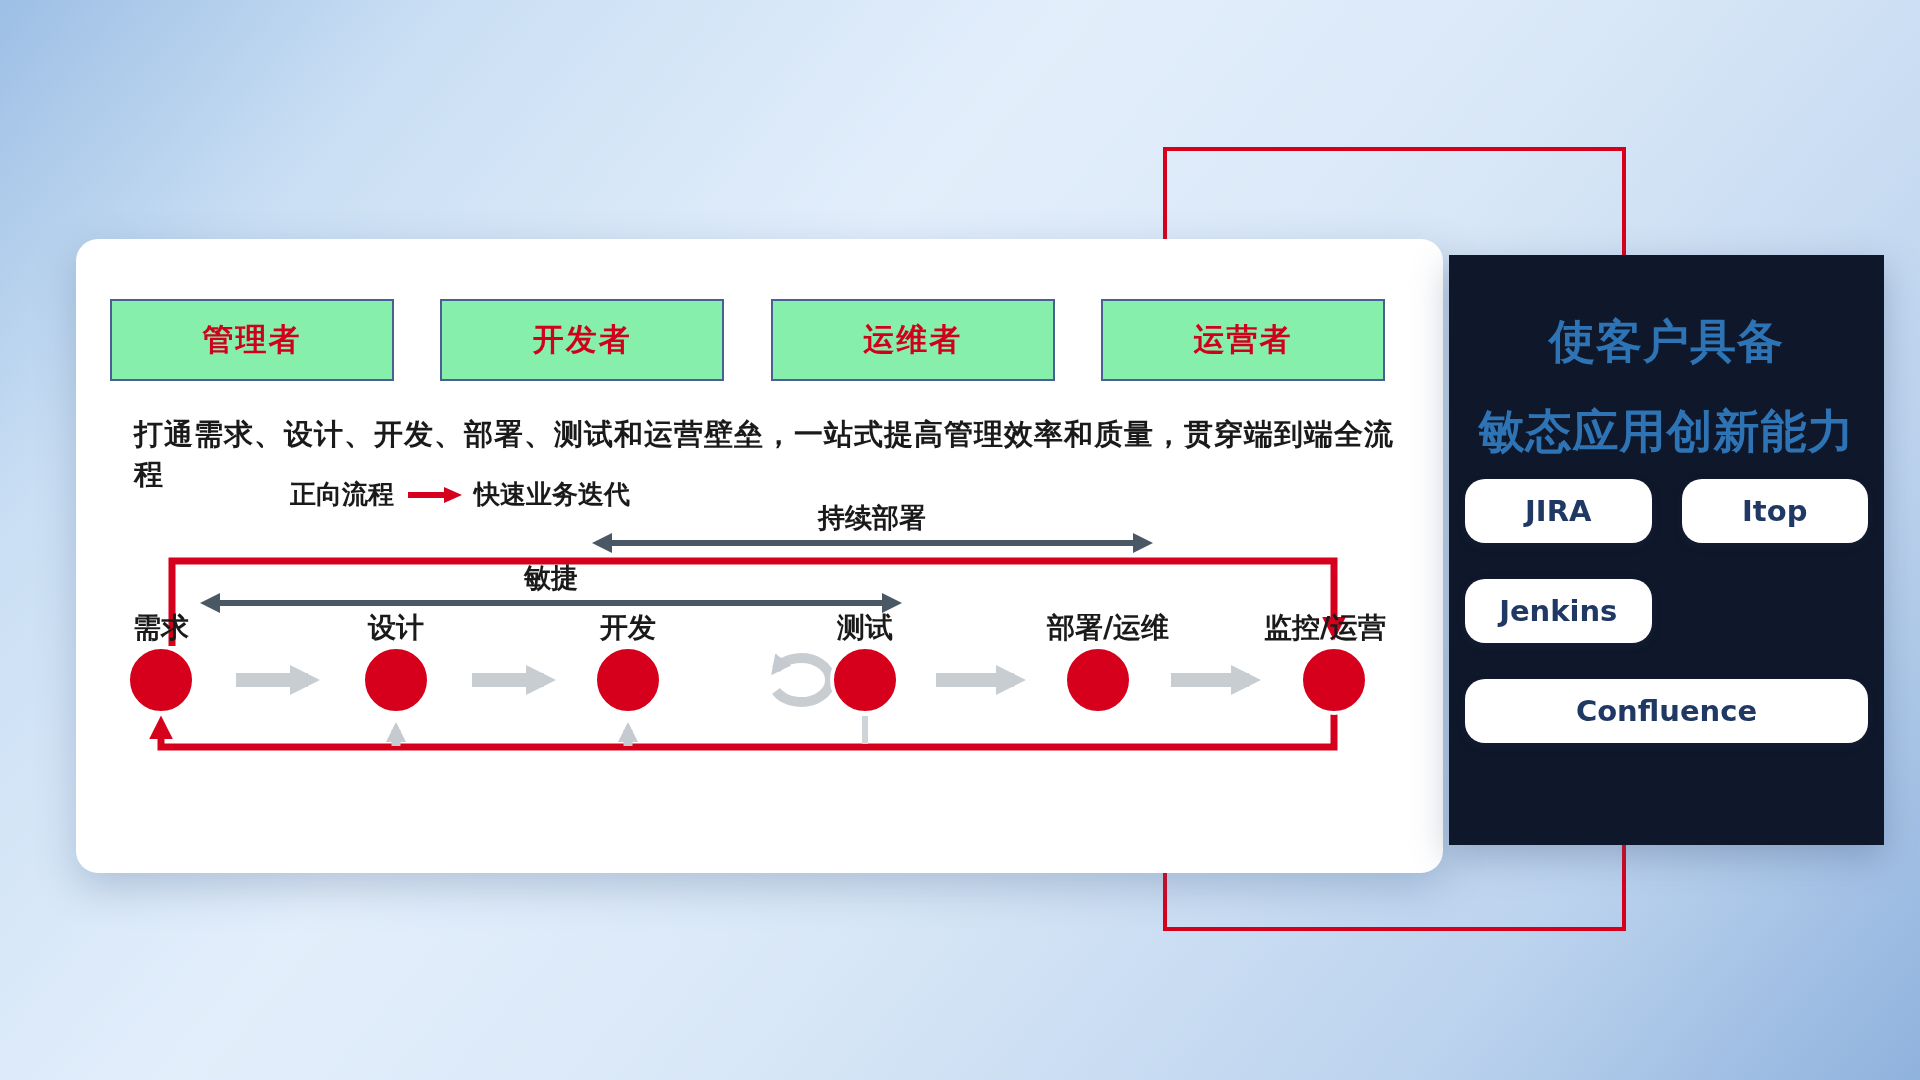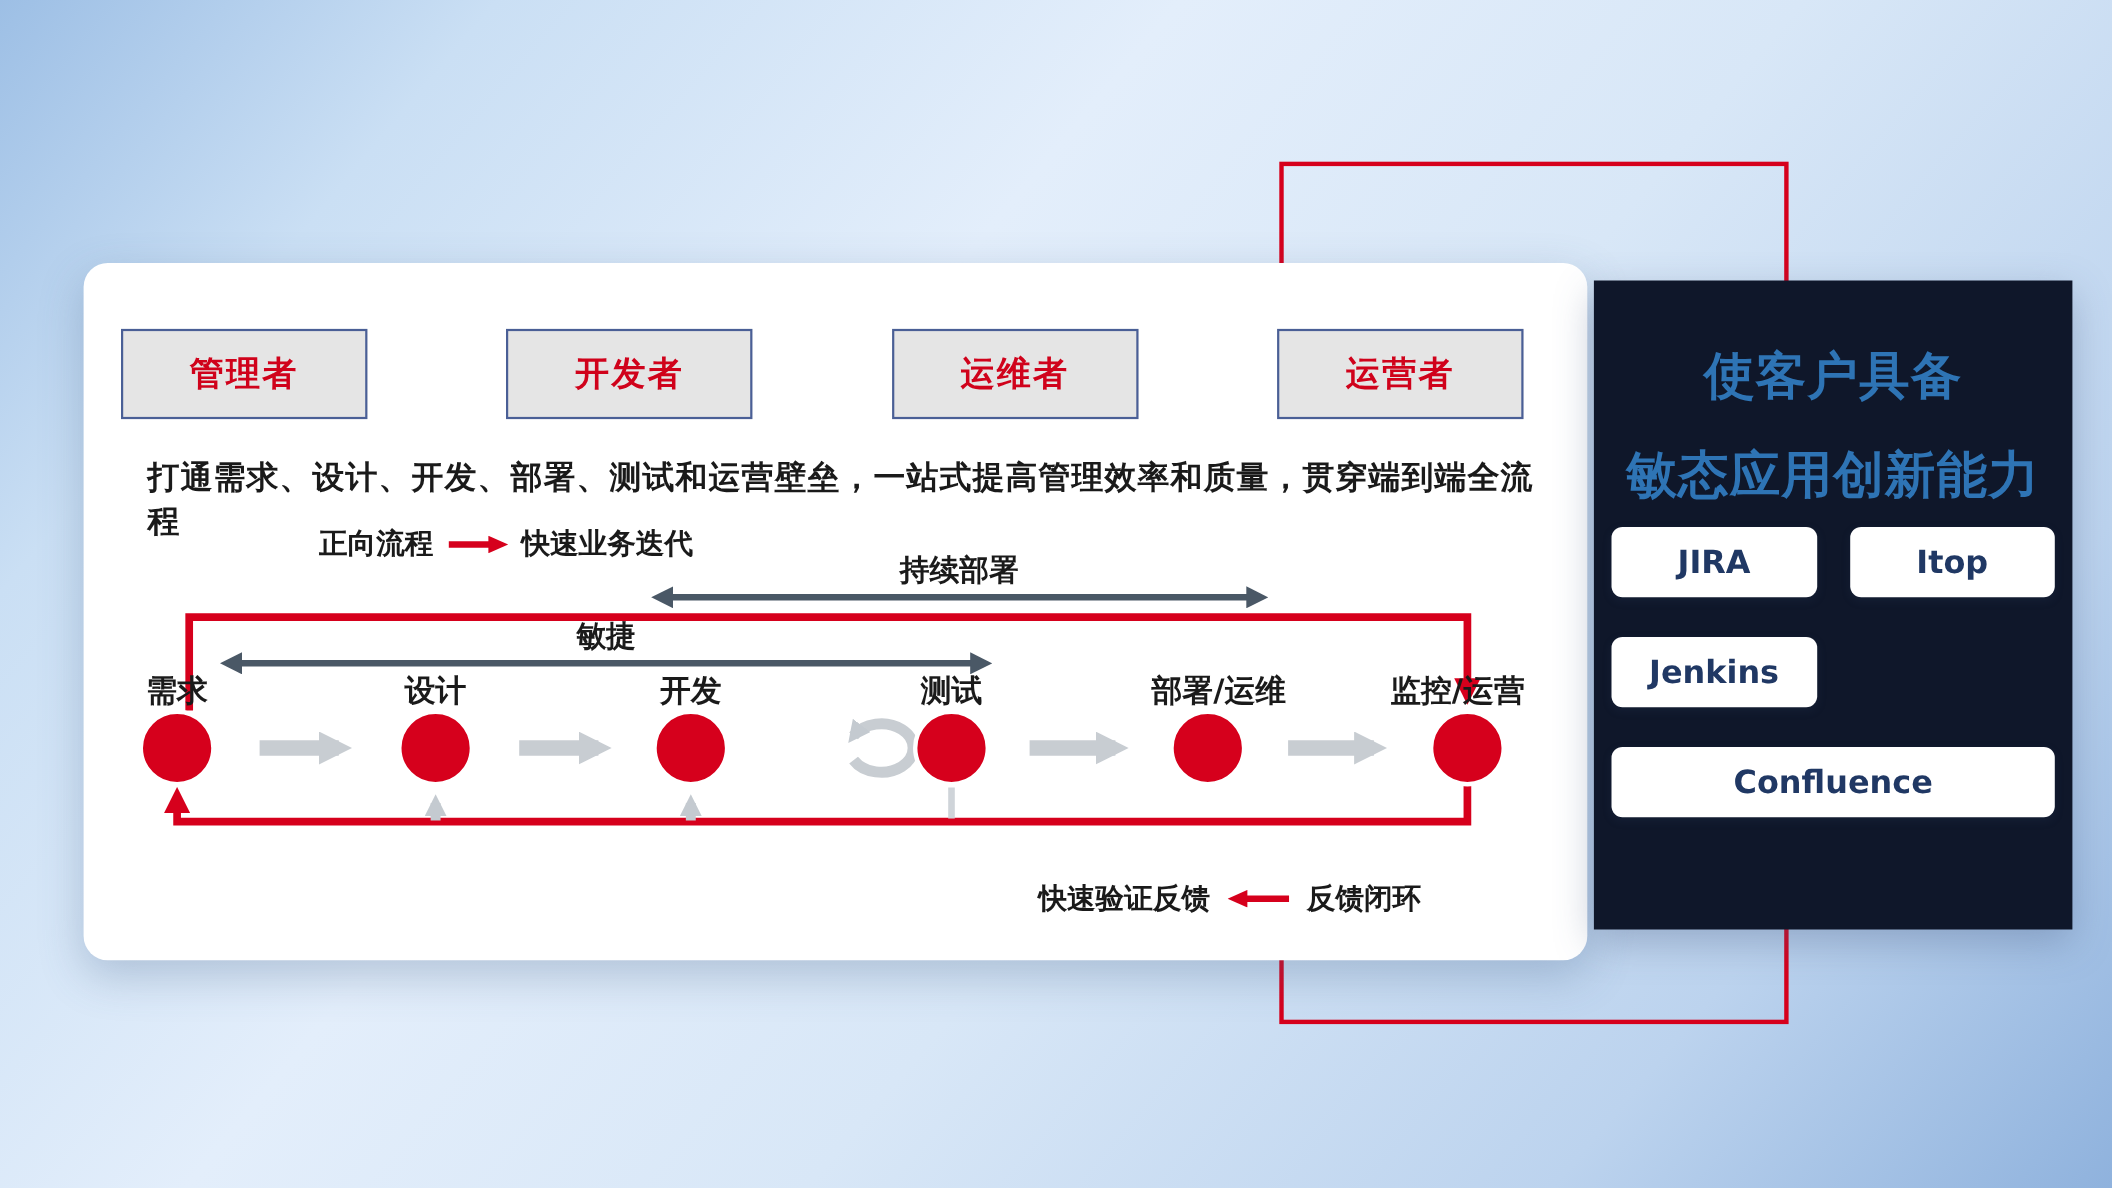"管理者" .role-box { background: #e5e5e5 -> #86efac; width: 224px -> 284px }
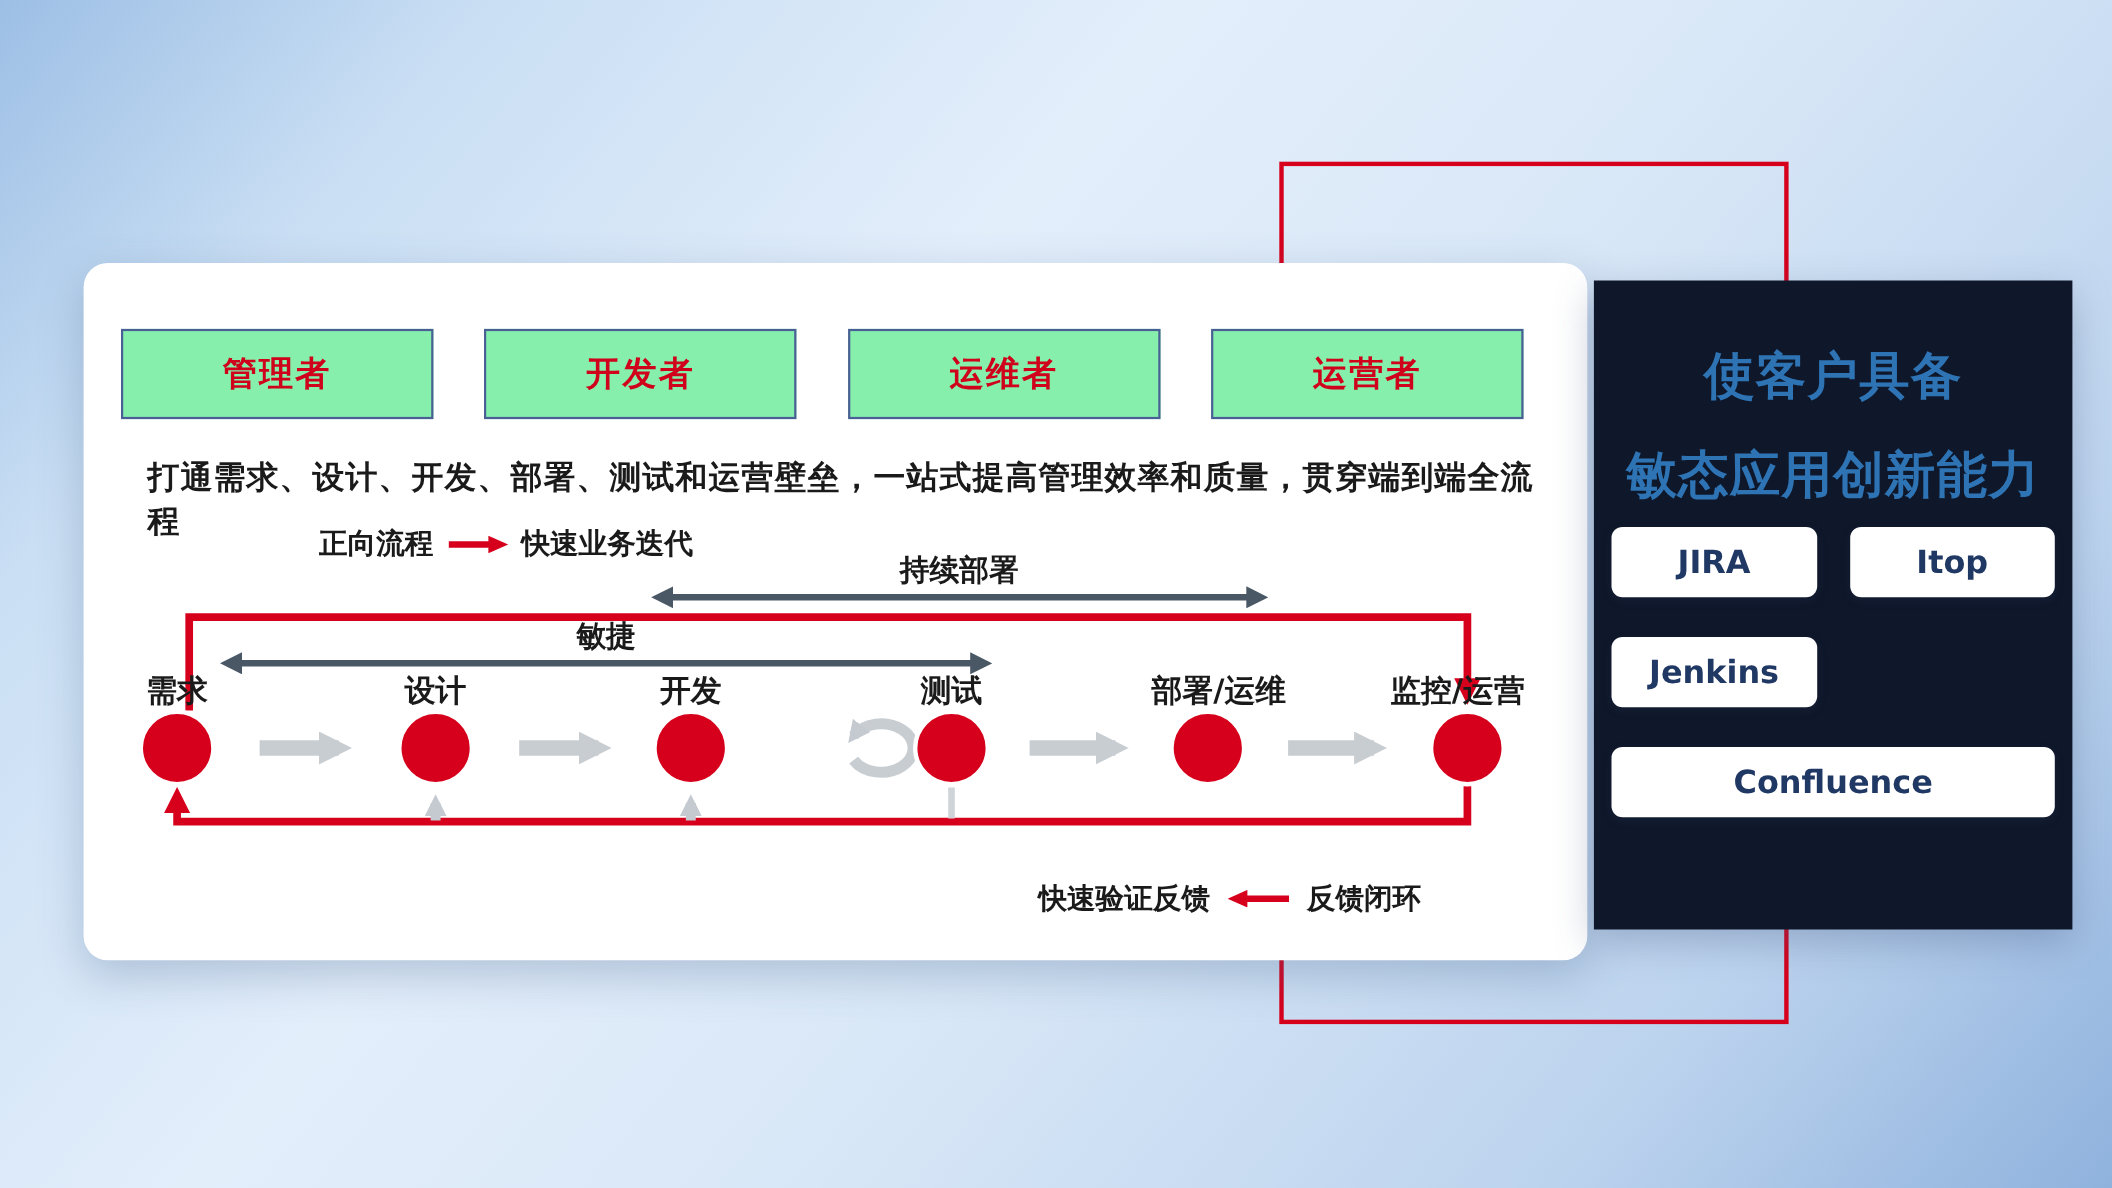"JIRA" .tool-chip { border-radius: 10px -> 20px }
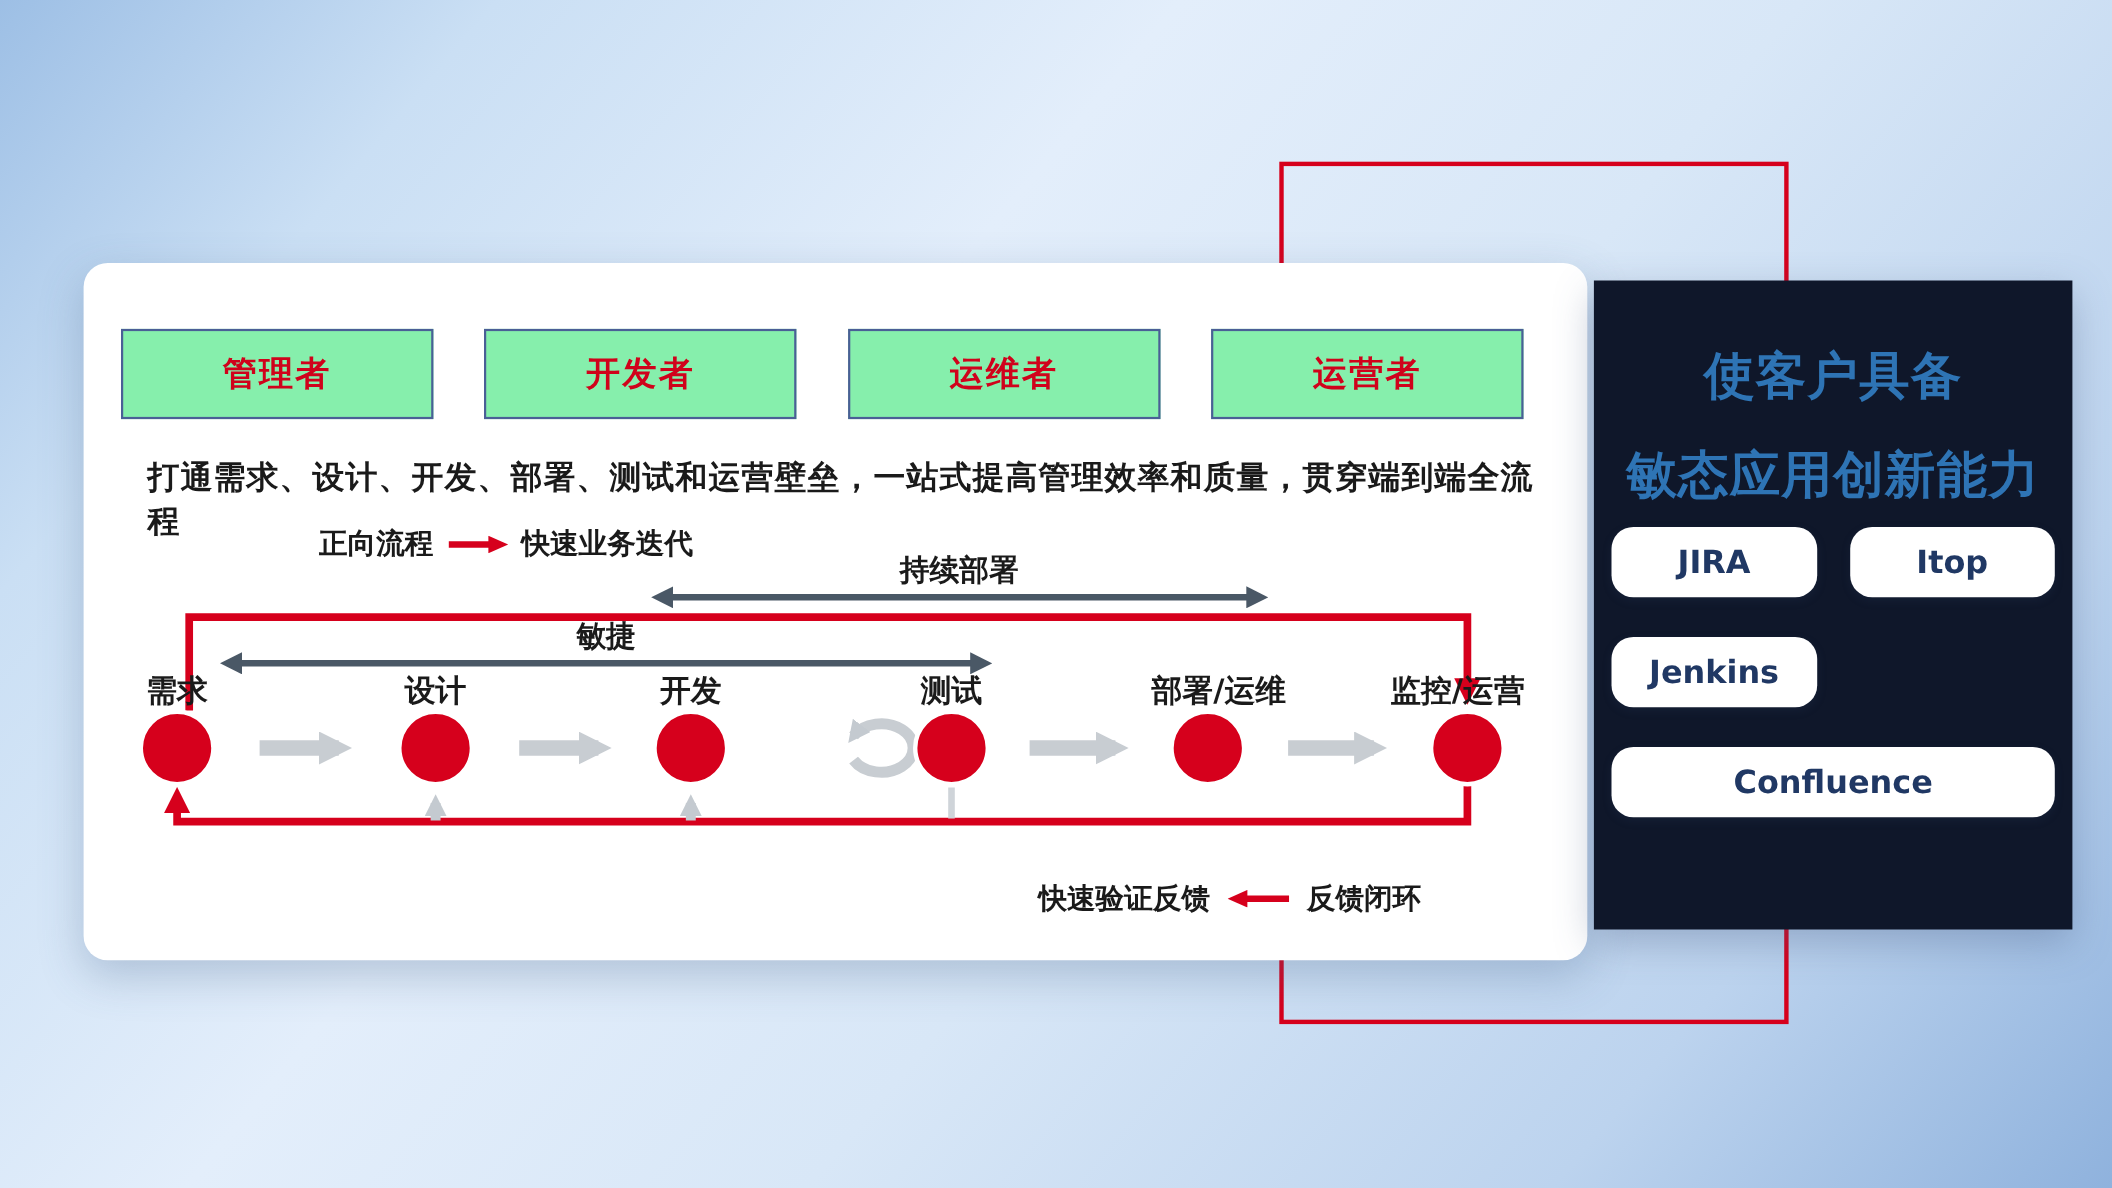"快速验证反馈" div.legend-feedback { html: <div> <span>快速验证反馈</span> <svg> <polygon></polygon> <line></line> </svg> <span>反馈闭环</span> </div> -> none }
